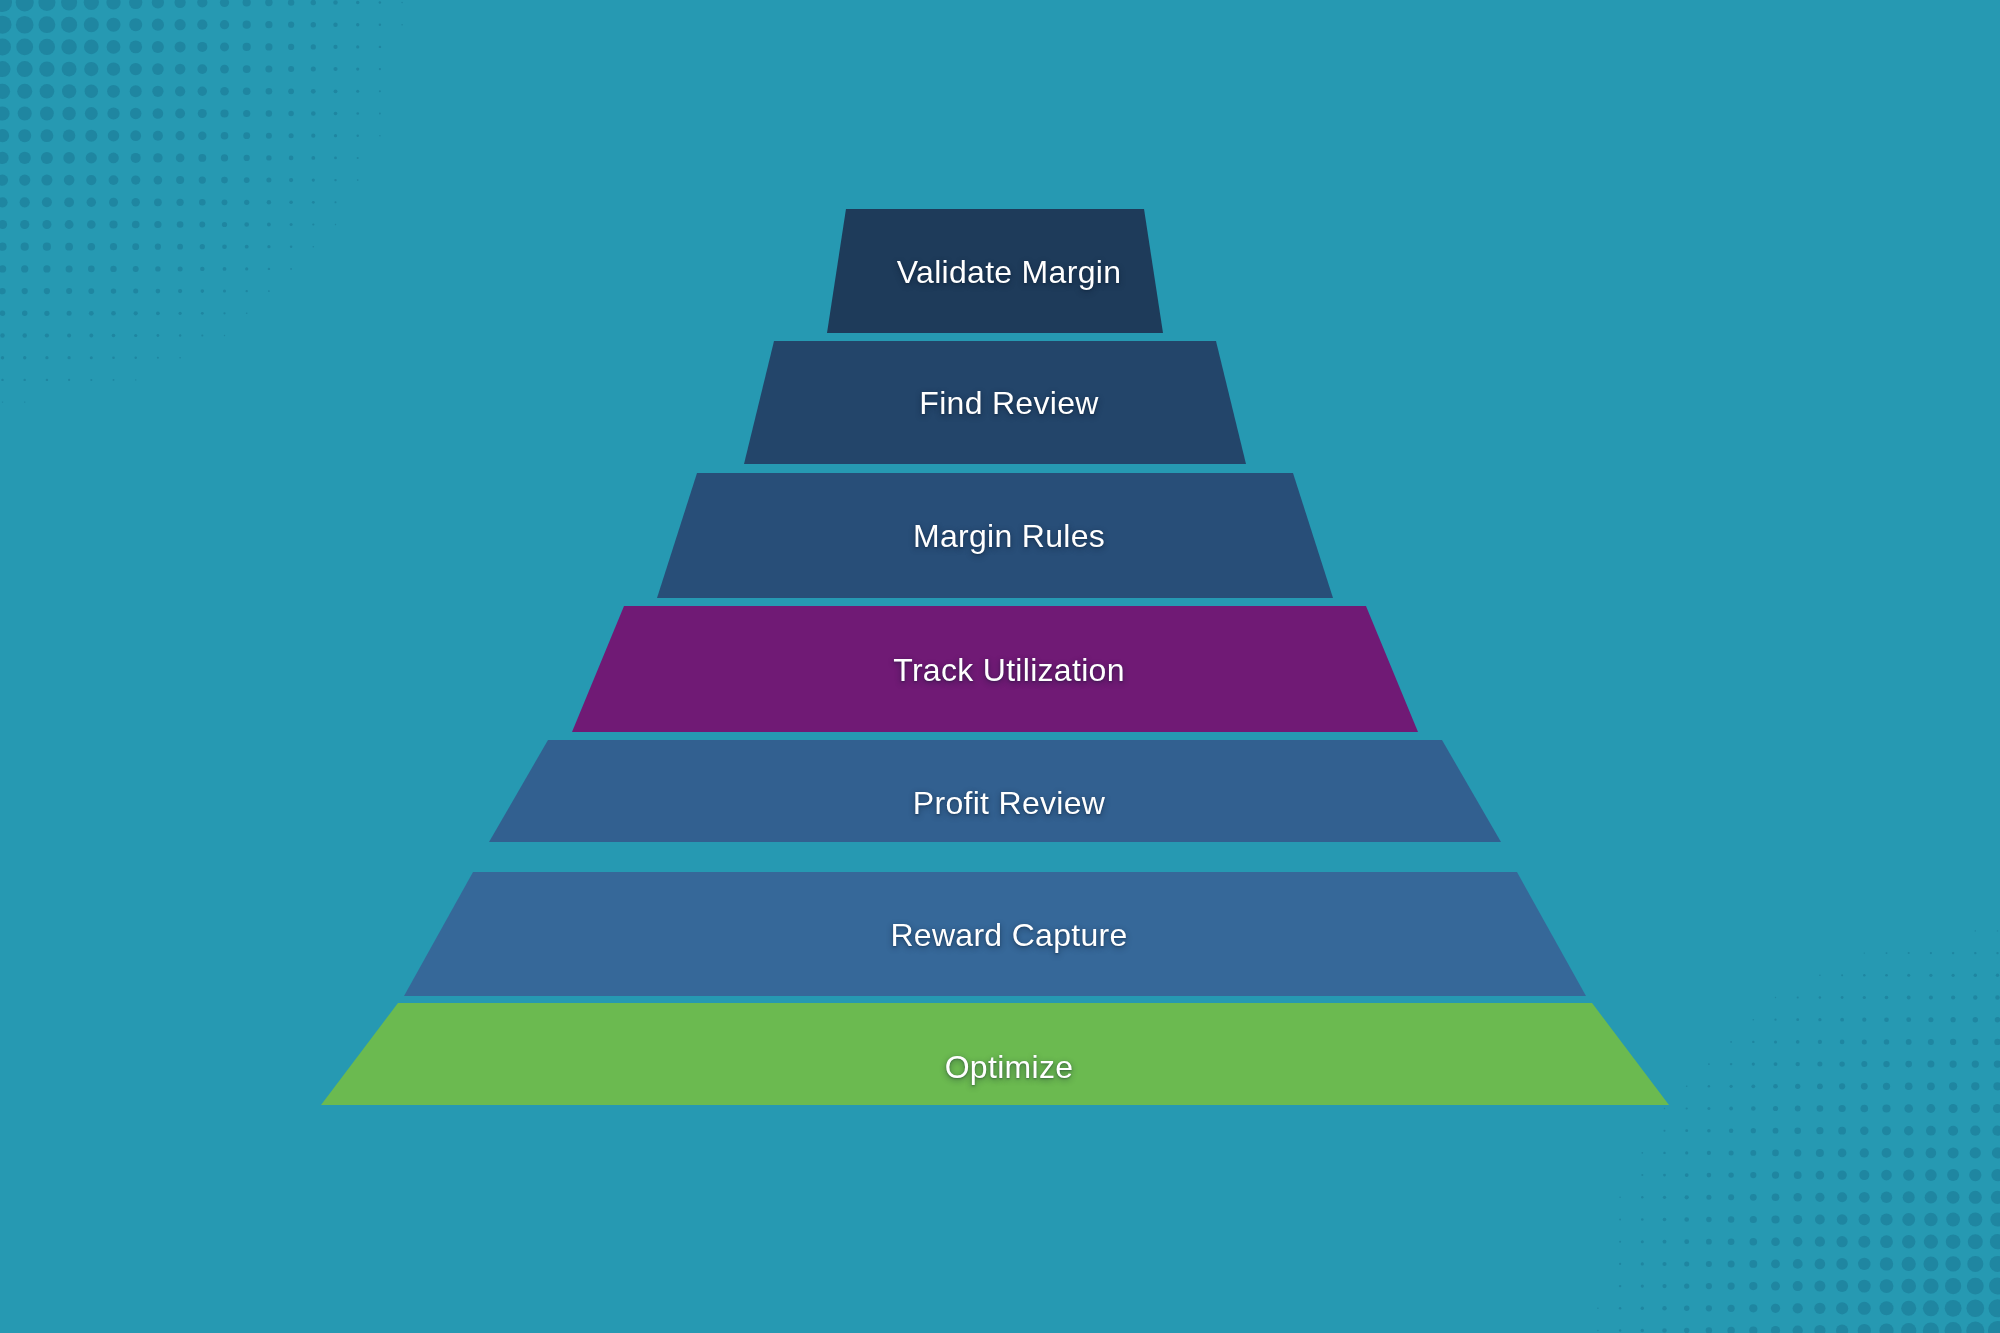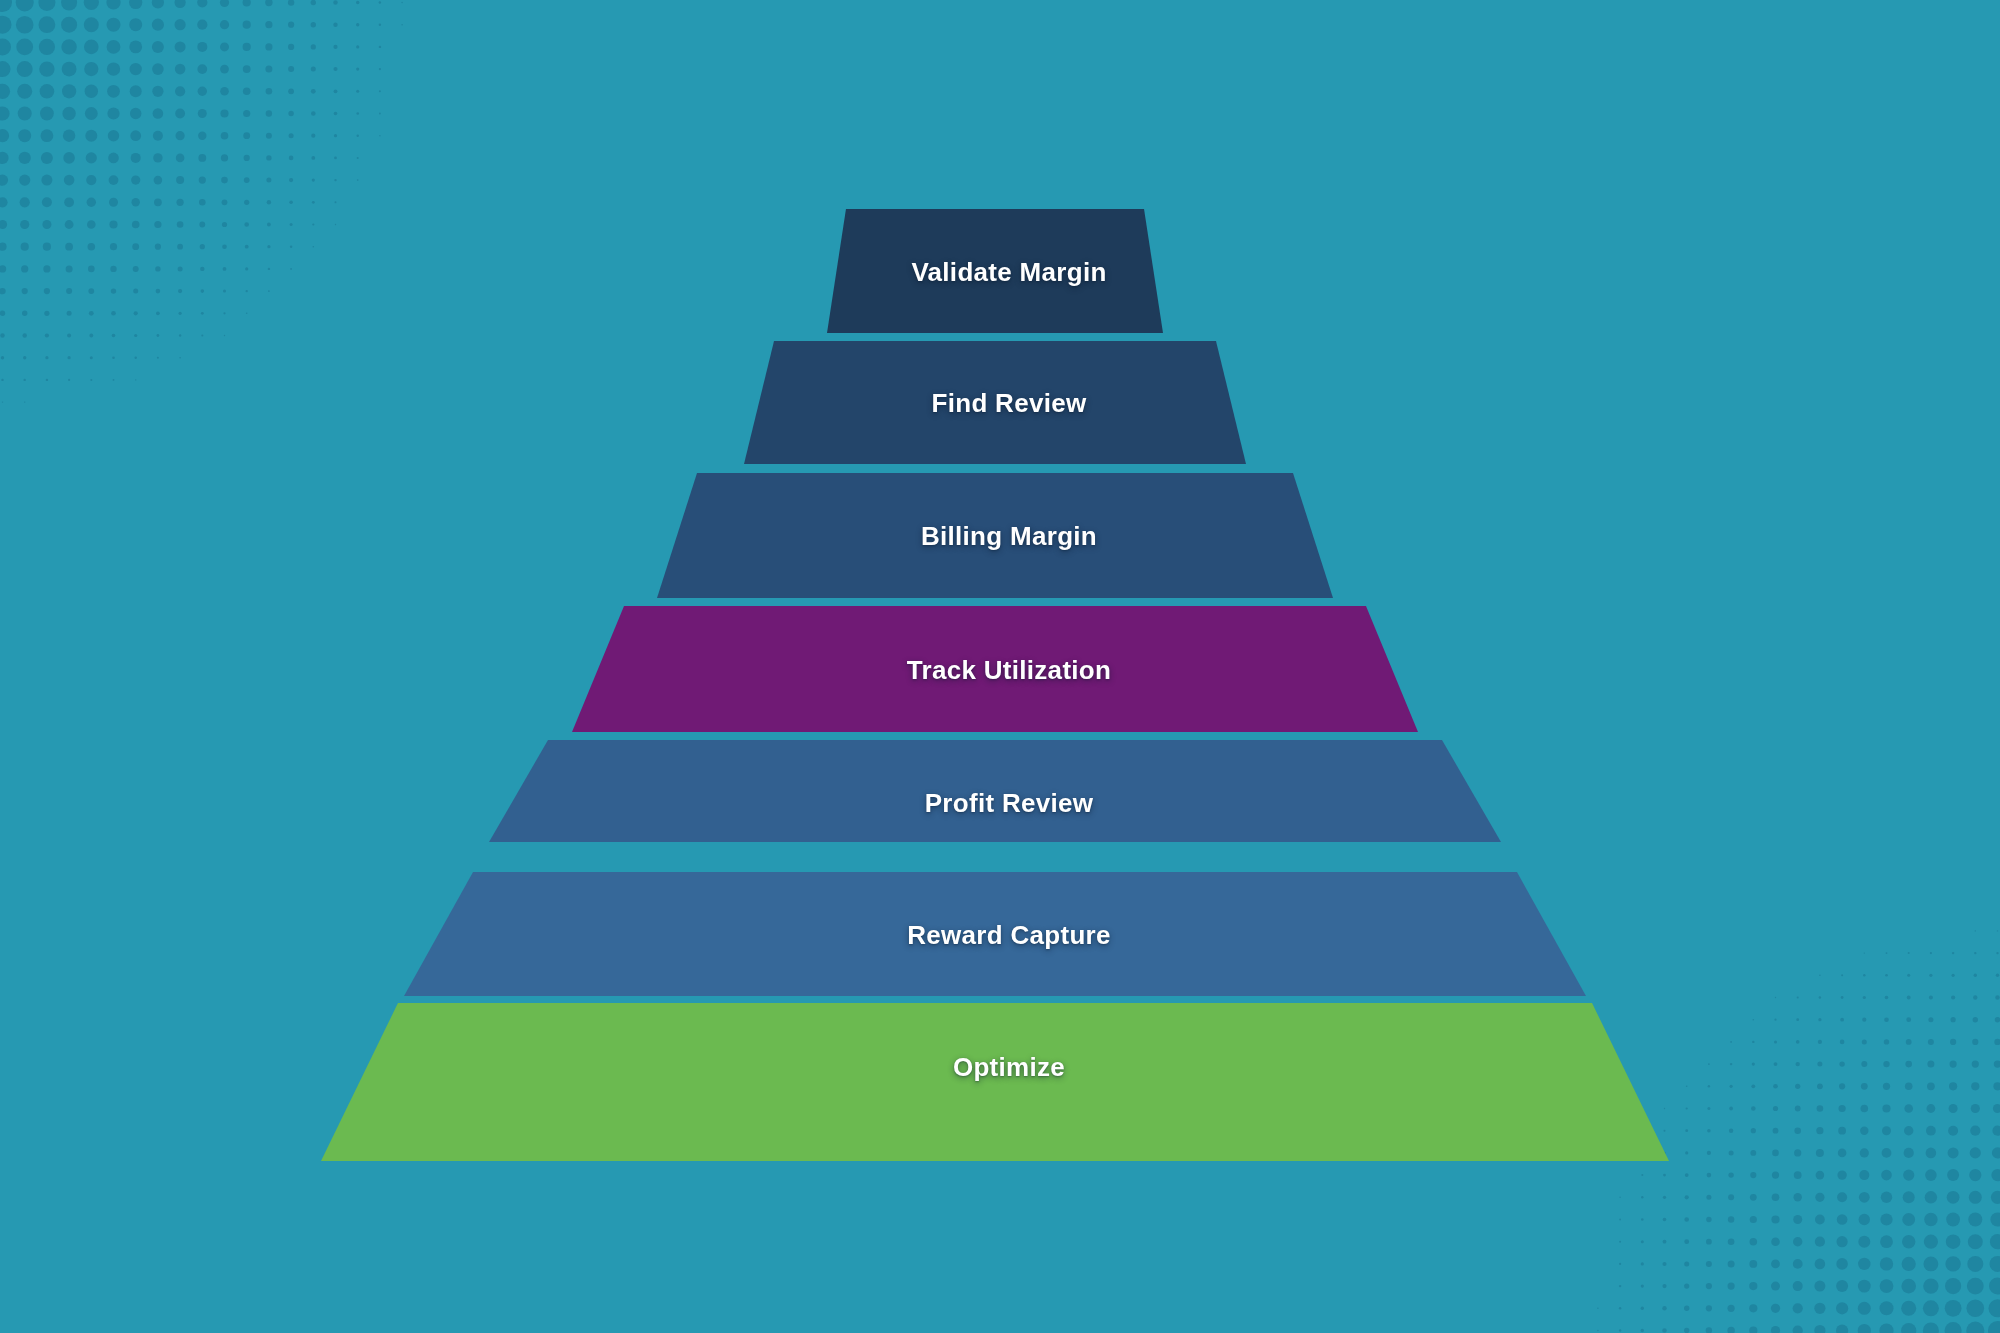"Validate Margin" .layer .label { font-size: 26px -> 32px; font-weight: 700 -> 400 }
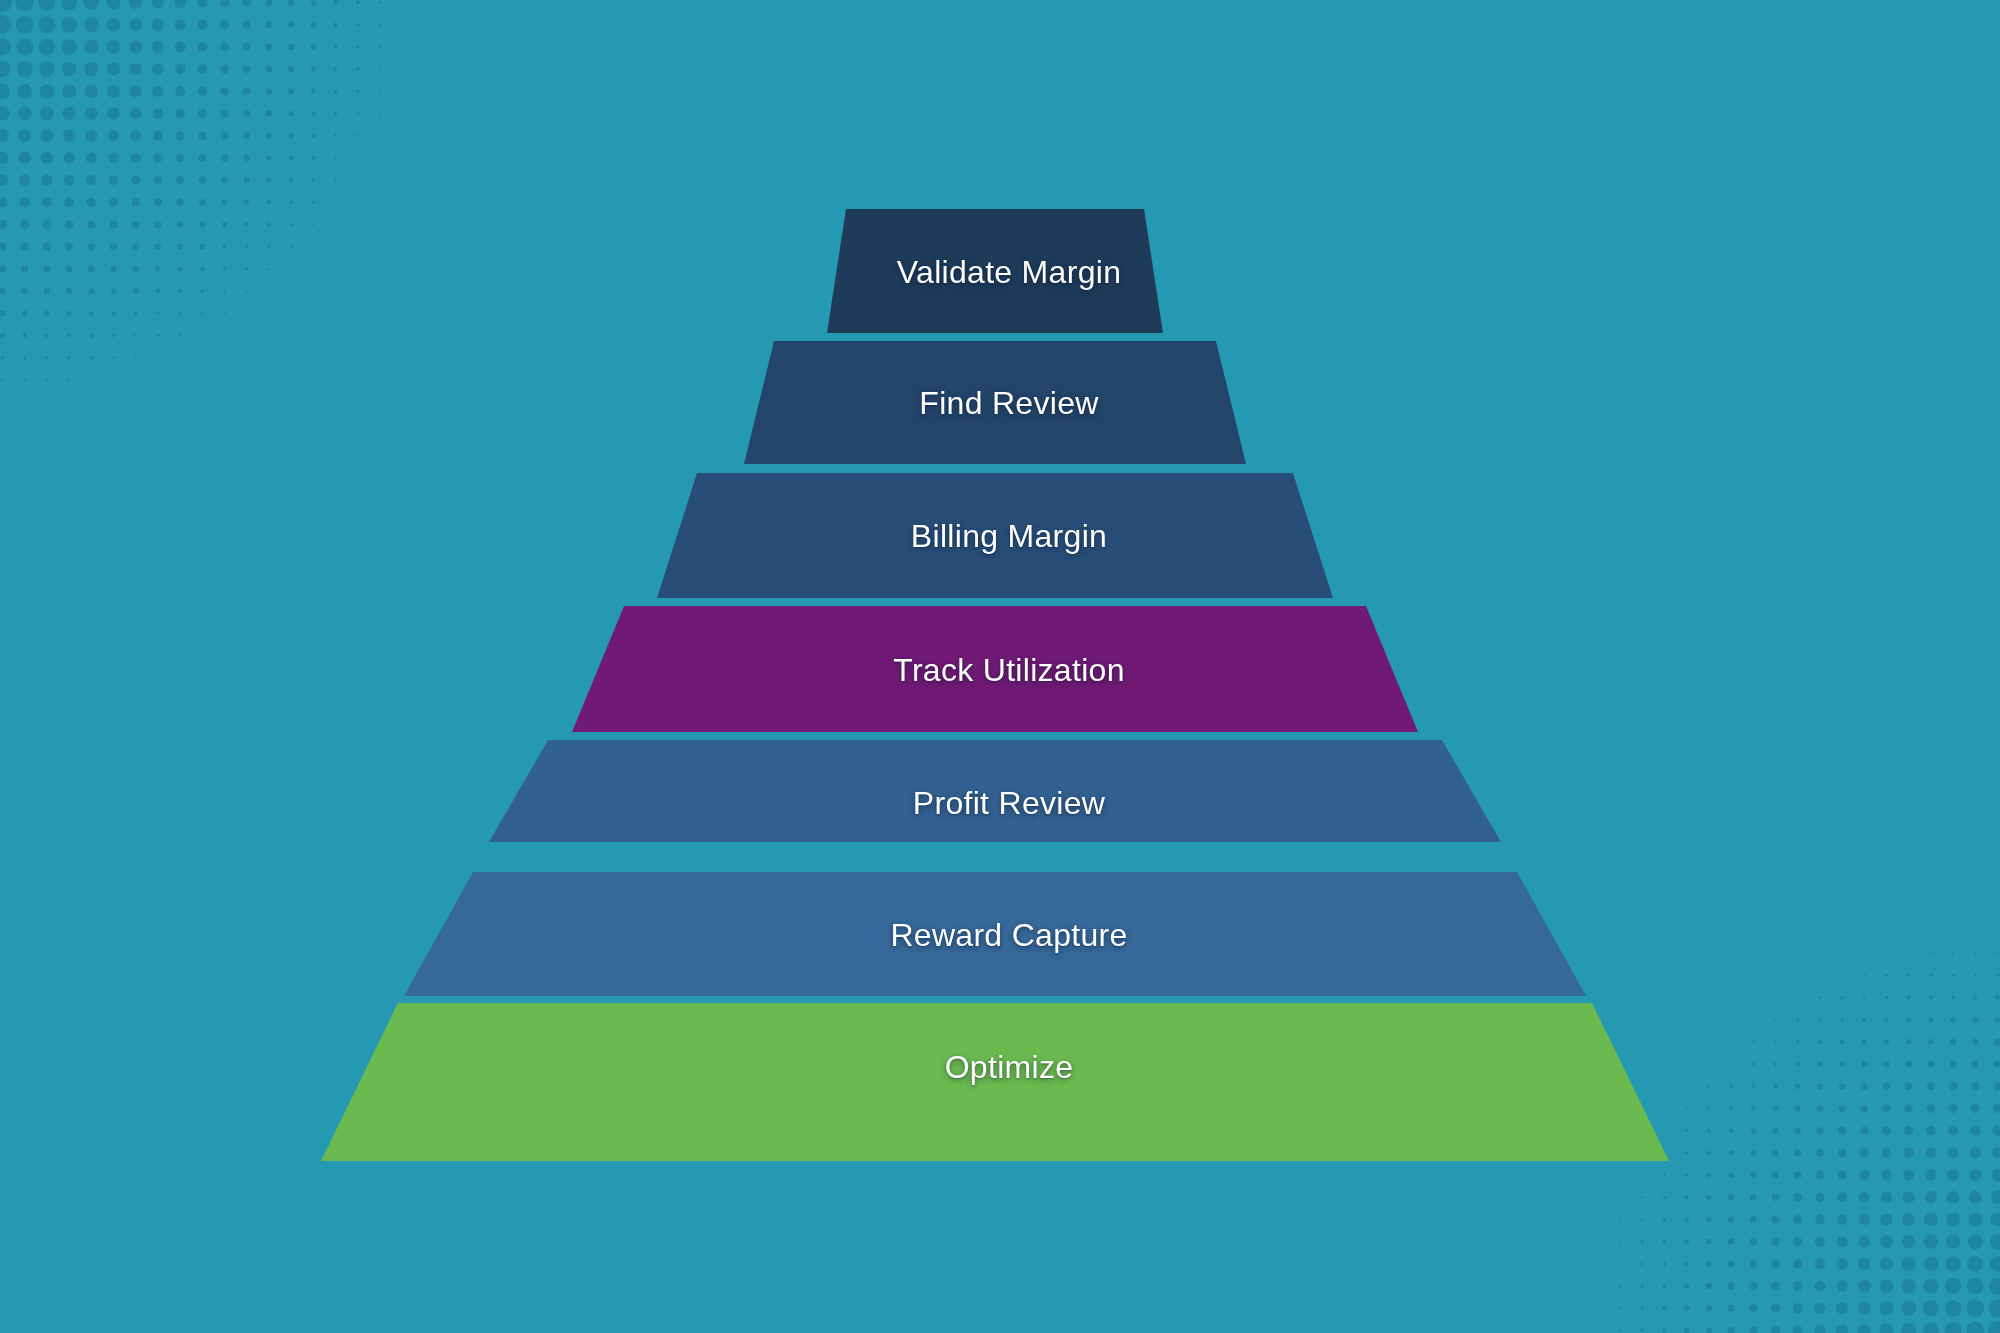"Billing Margin" span.label { text: Billing Margin -> Margin Rules }
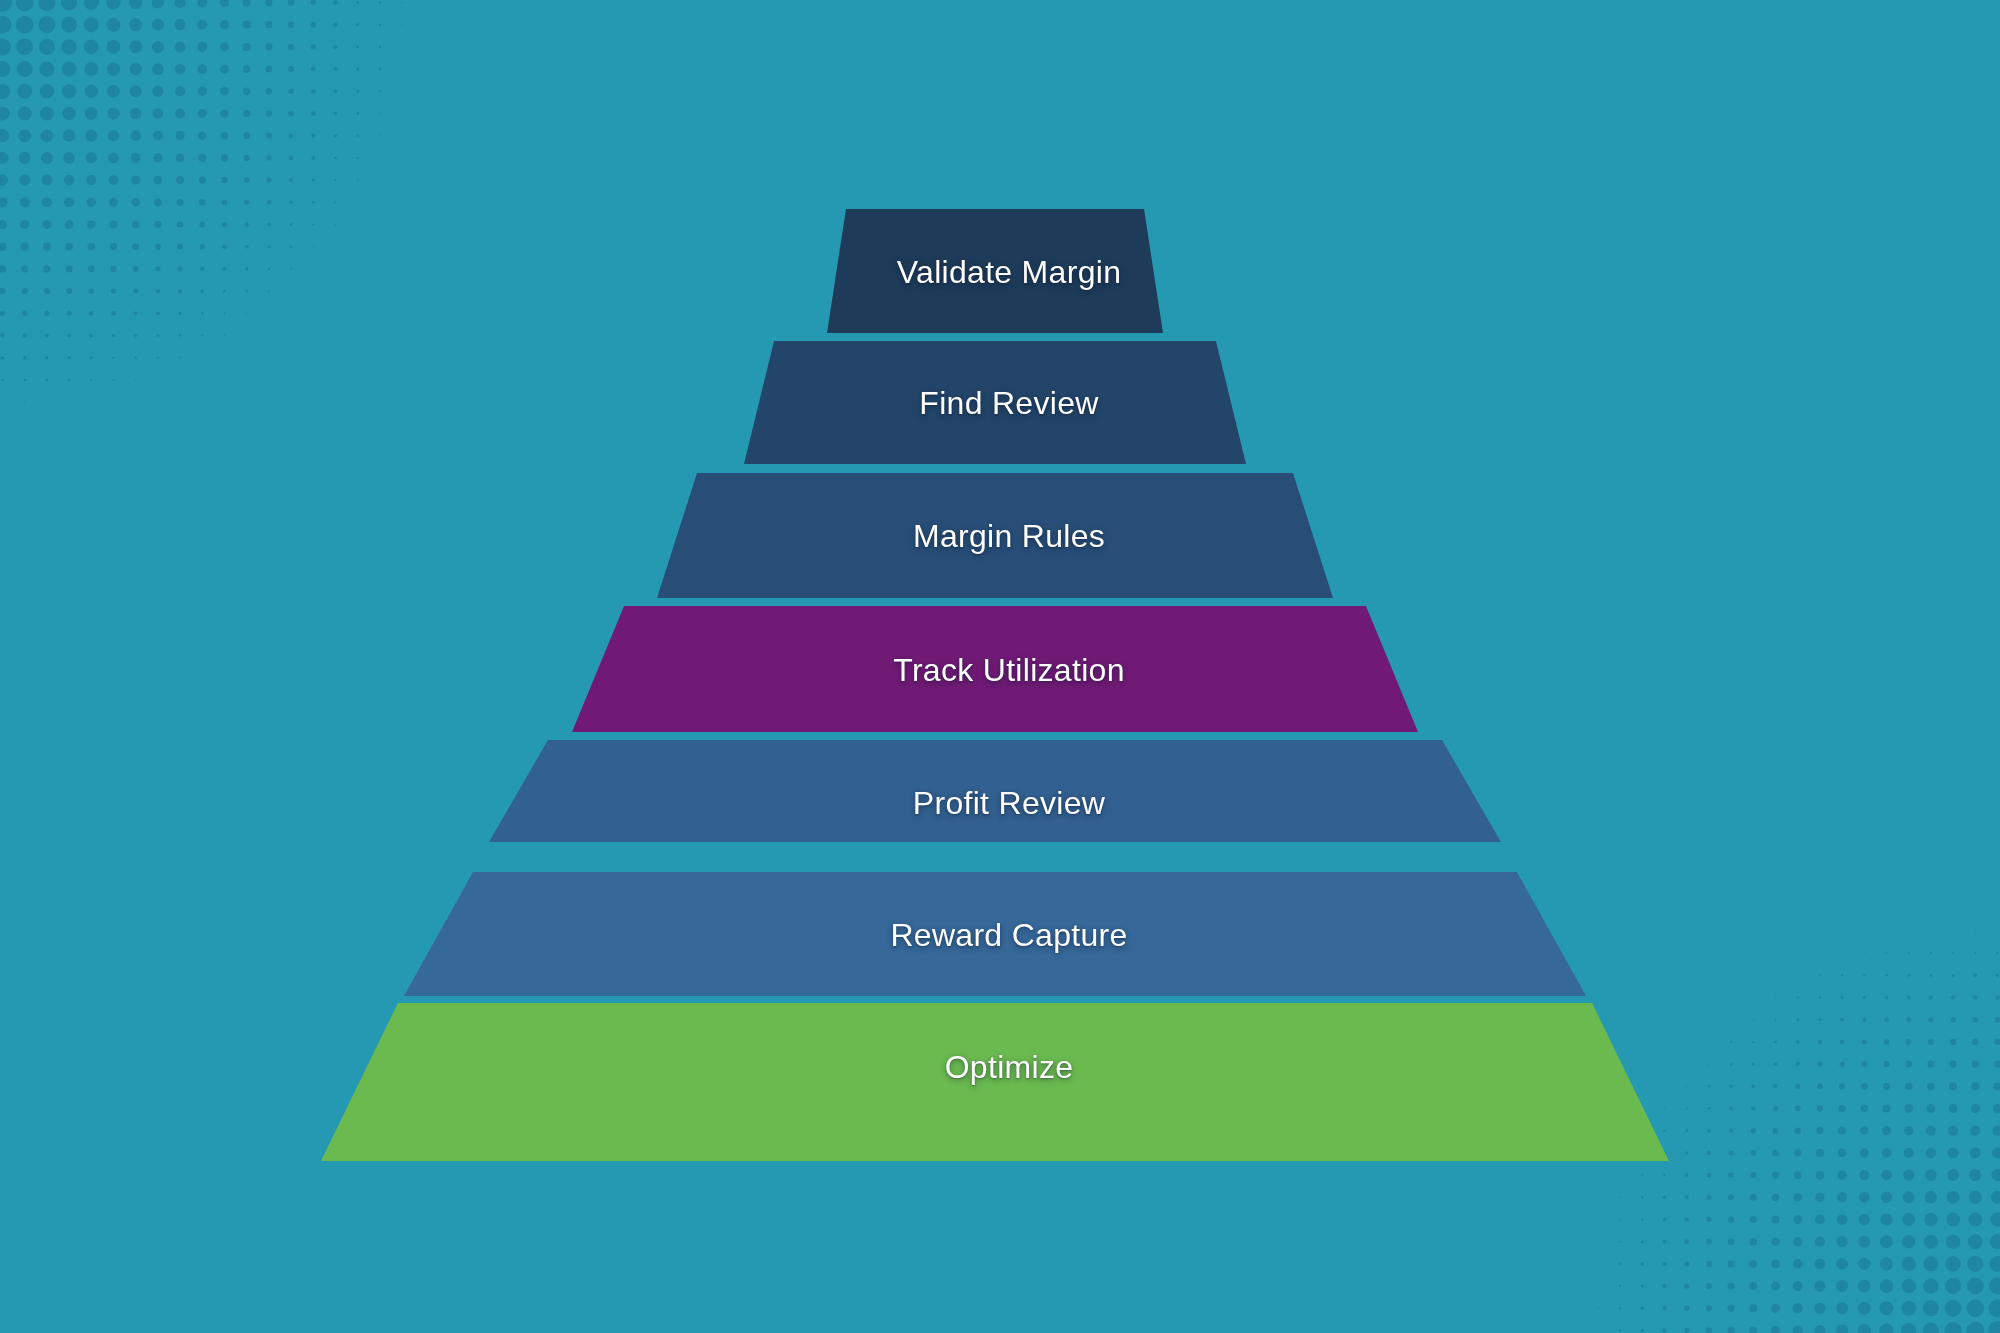"Optimize" div.layer { height: 158px -> 102px }
